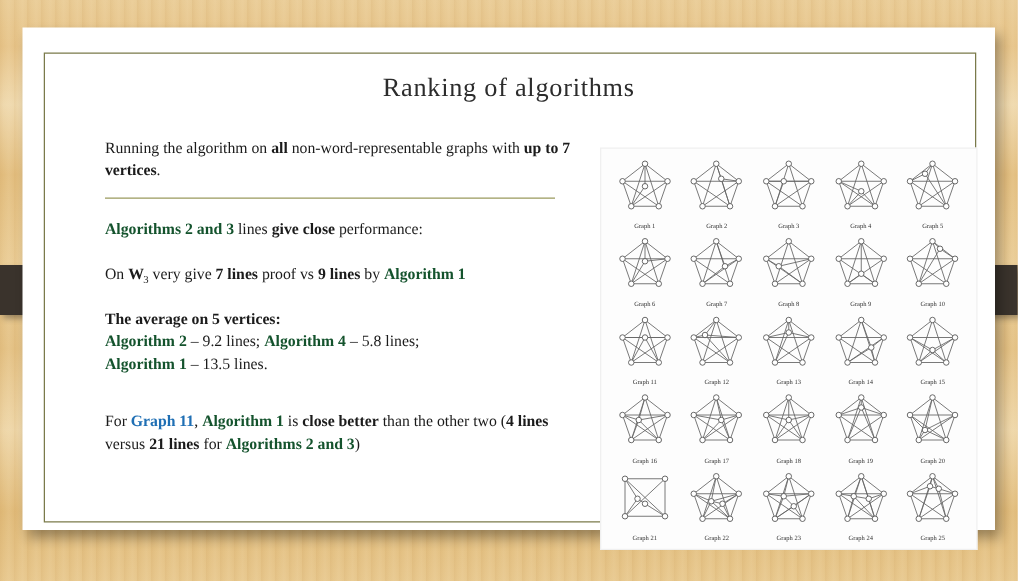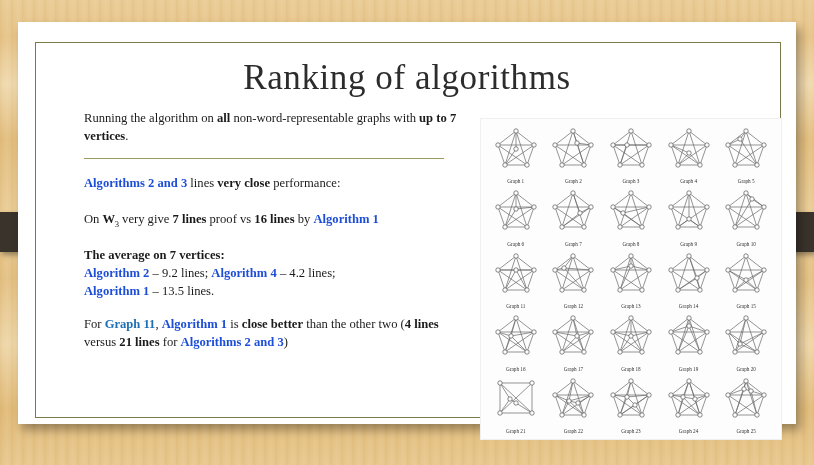"Ranking of algorithms" .slide-title { font-size: 35px -> 21px }
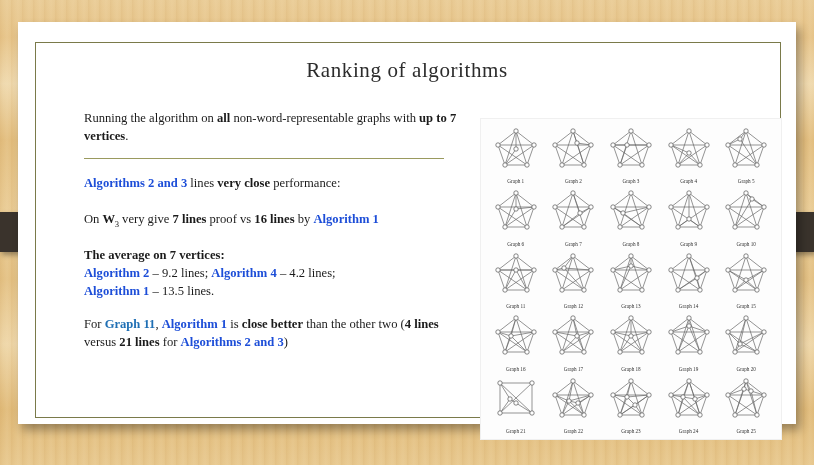"Algorithms 2 and 3" .red { color: #1d4ed8 -> #14532d }
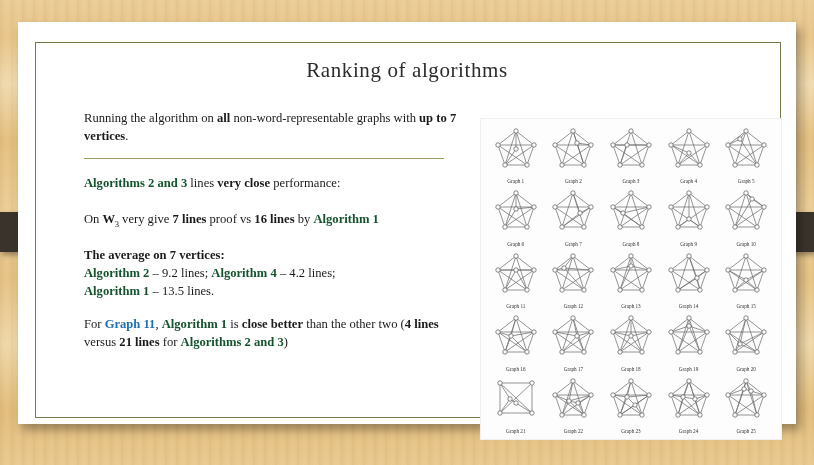"very close" span.bold { text: very -> give }
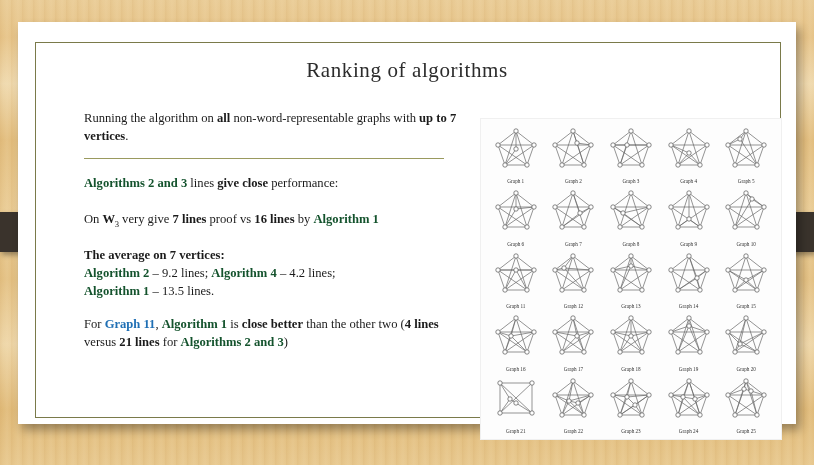"16 lines" span.bold { text: 16 -> 9 }
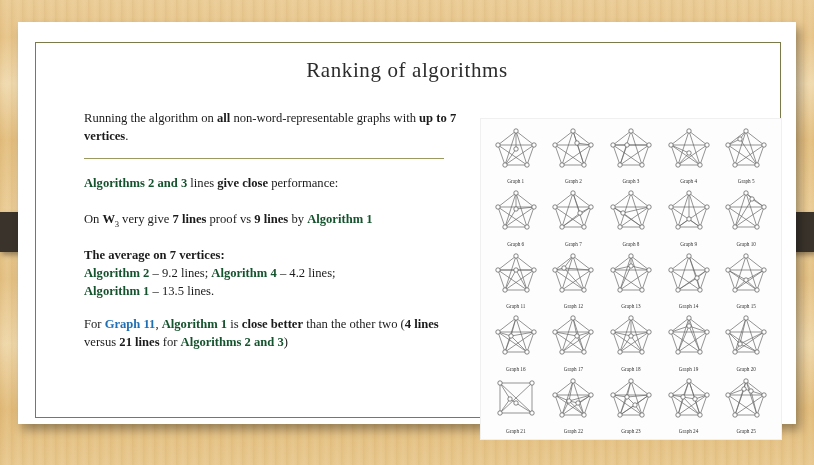"The average on 7 vertices:" span.bold { text: 7 -> 5 }
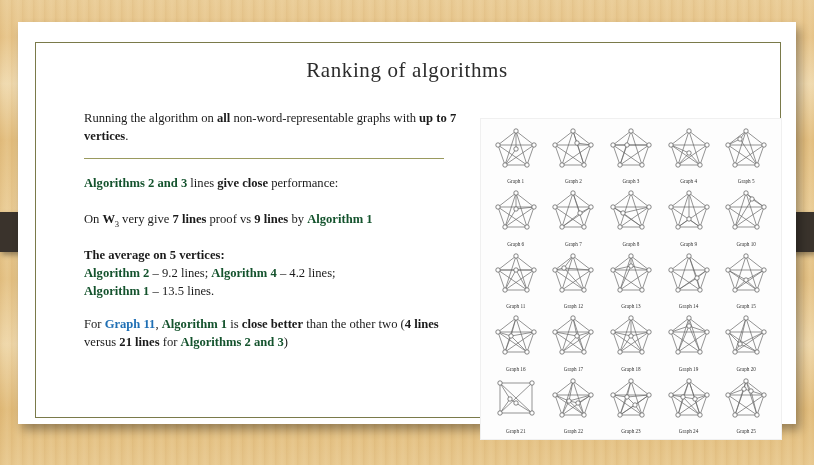"– 4.2 lines;" span { text: 4.2 -> 5.8 }
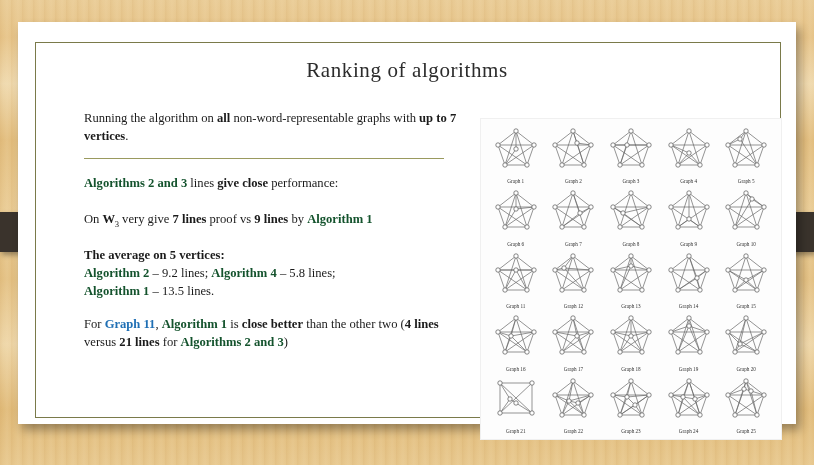"Algorithm 1 – 13.5 lines." .spaced-sm { margin-bottom: 15px -> 28px }
